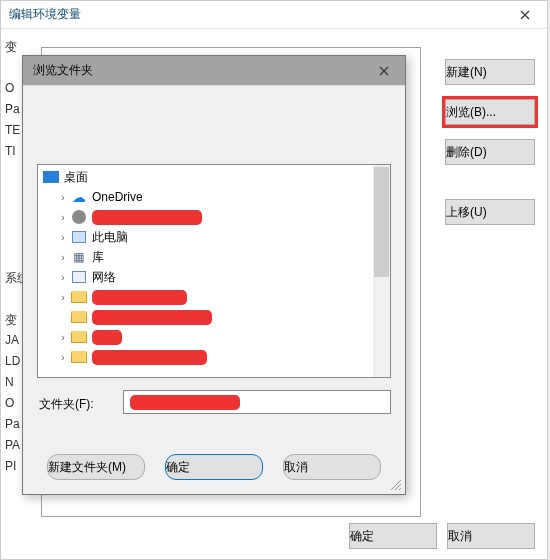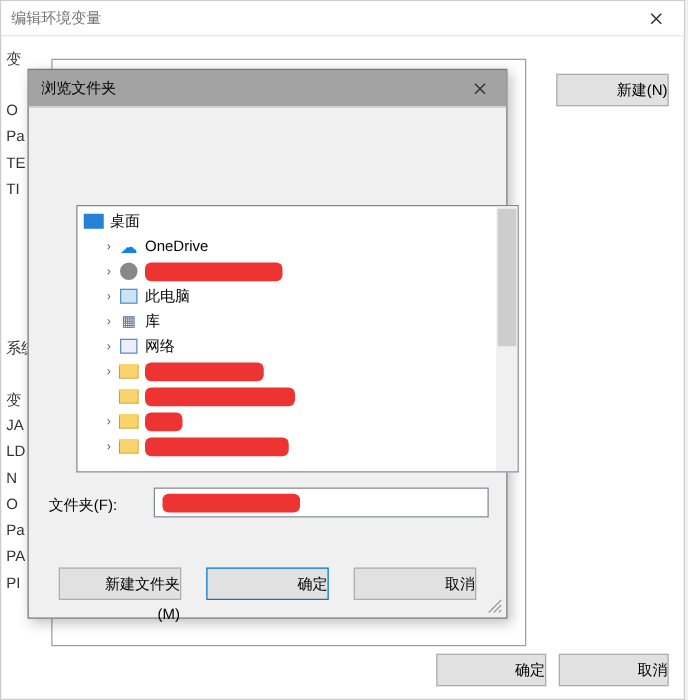"编辑环境变量" .main-titlebar { color: #737373 -> #0c4a6e }
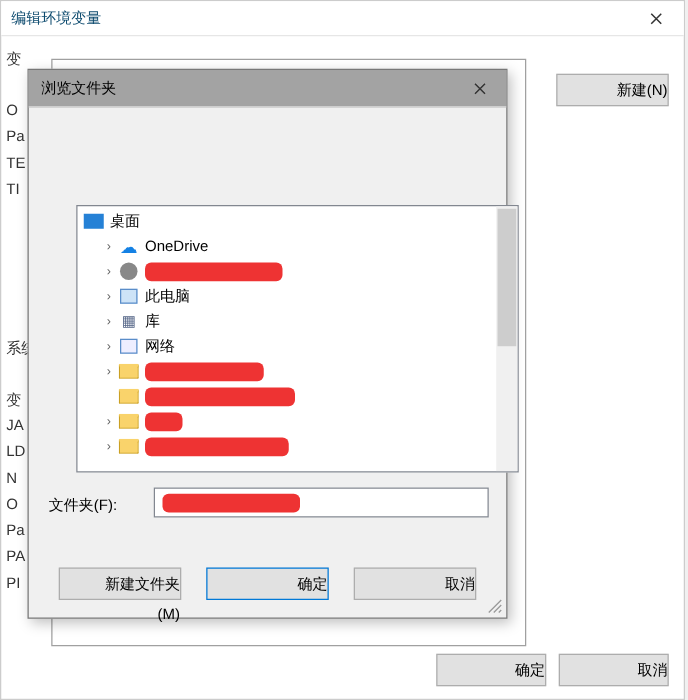"新建(N)" .btn { padding-left: 32px -> none; text-align: right -> left }
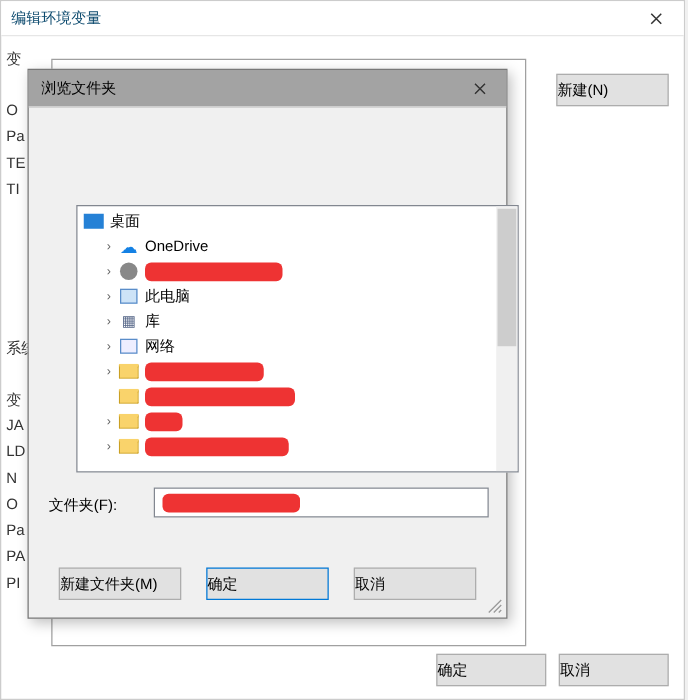"浏览(B)..." div.btn { html: none -> <div>浏览(B)...</div> }
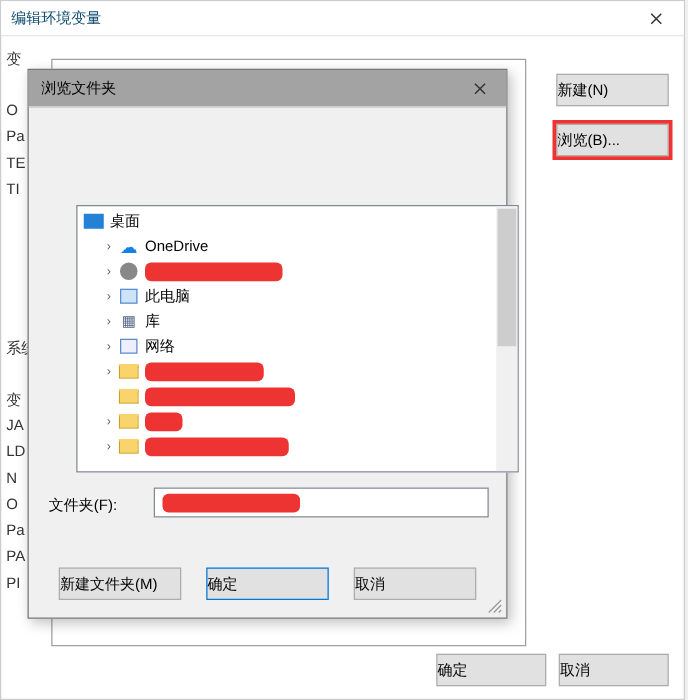"删除(D)" div.btn { html: none -> <div>删除(D)</div> }
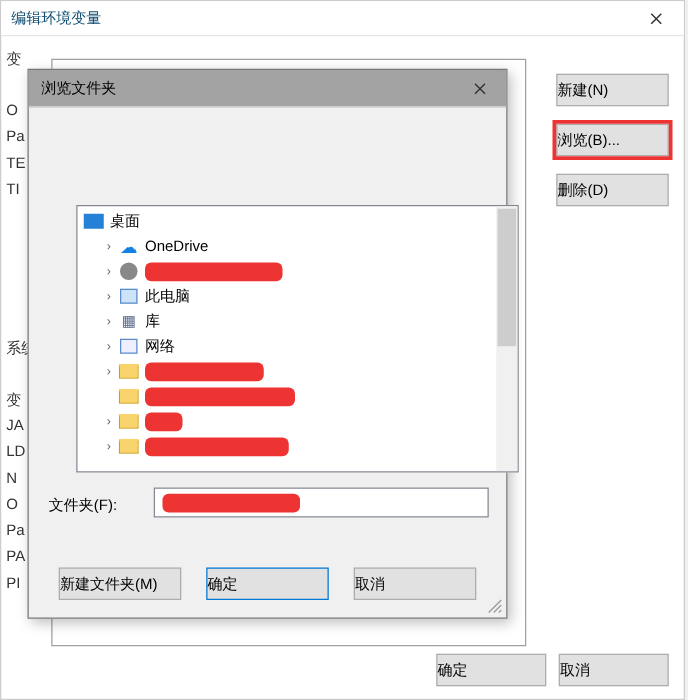"桌面" .tree-panel { margin-left: 24px -> none }
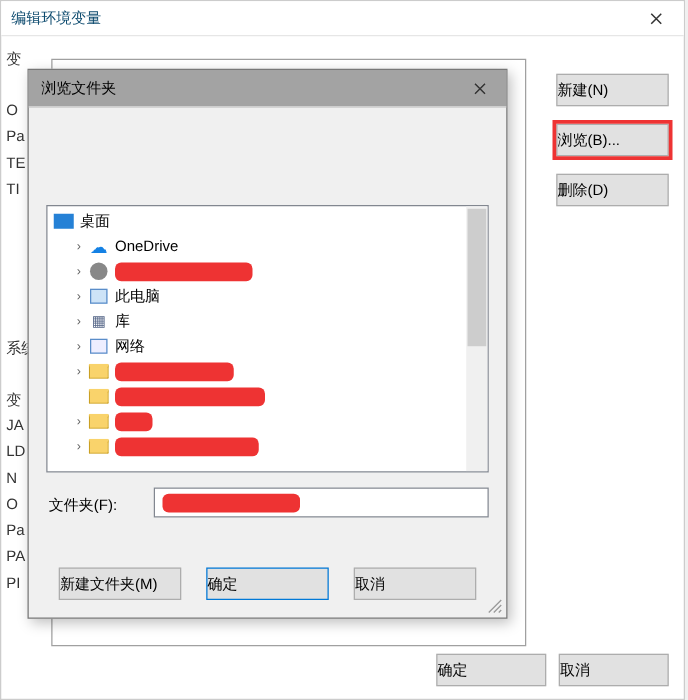"上移(U)" div.btn { html: none -> <div>上移(U)</div> }
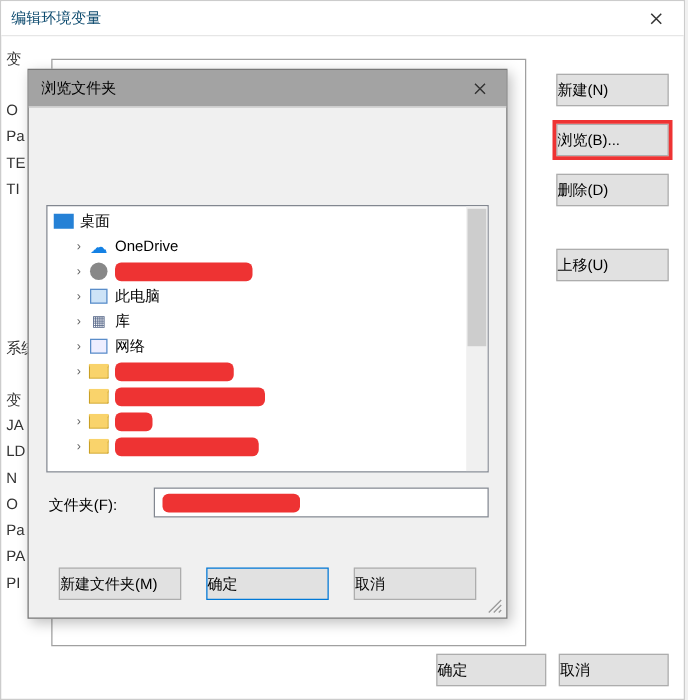"新建文件夹(M)" .browse-bottom .btn { border-radius: none -> 11px }
